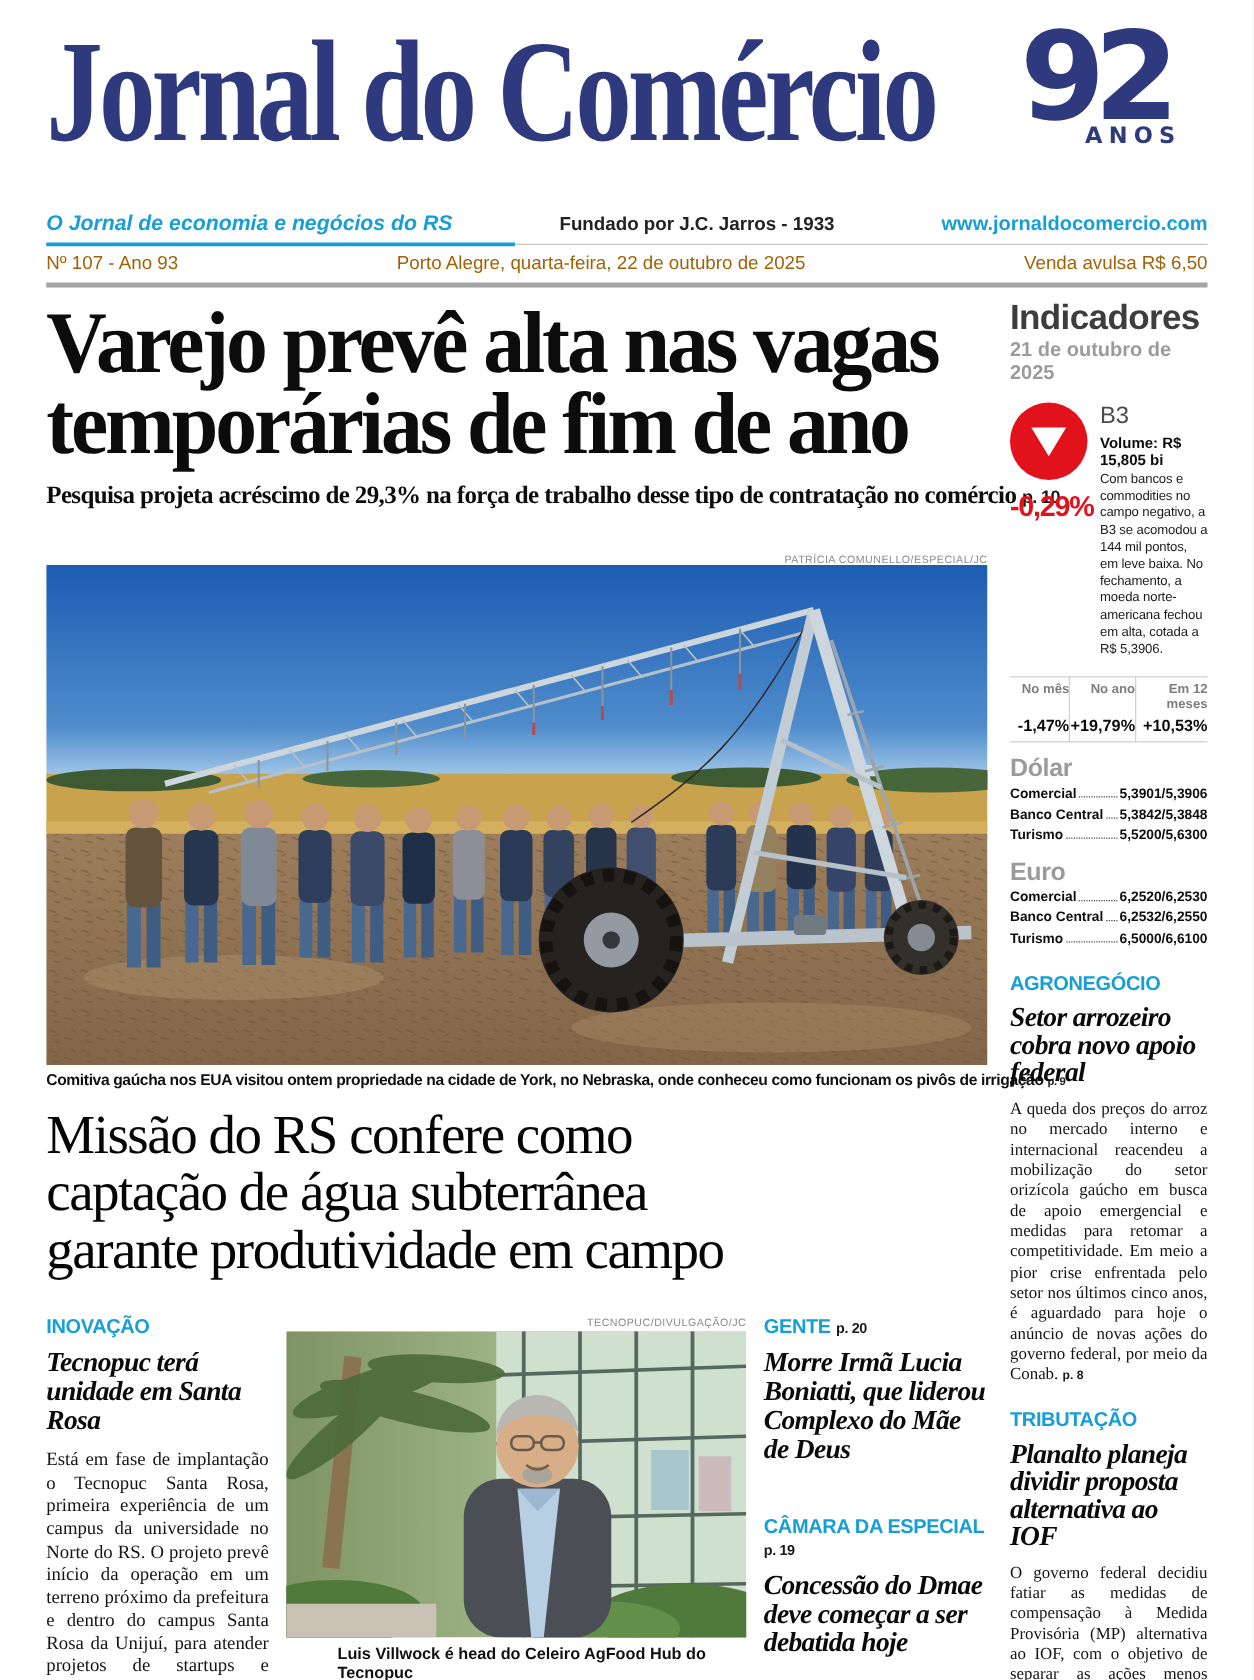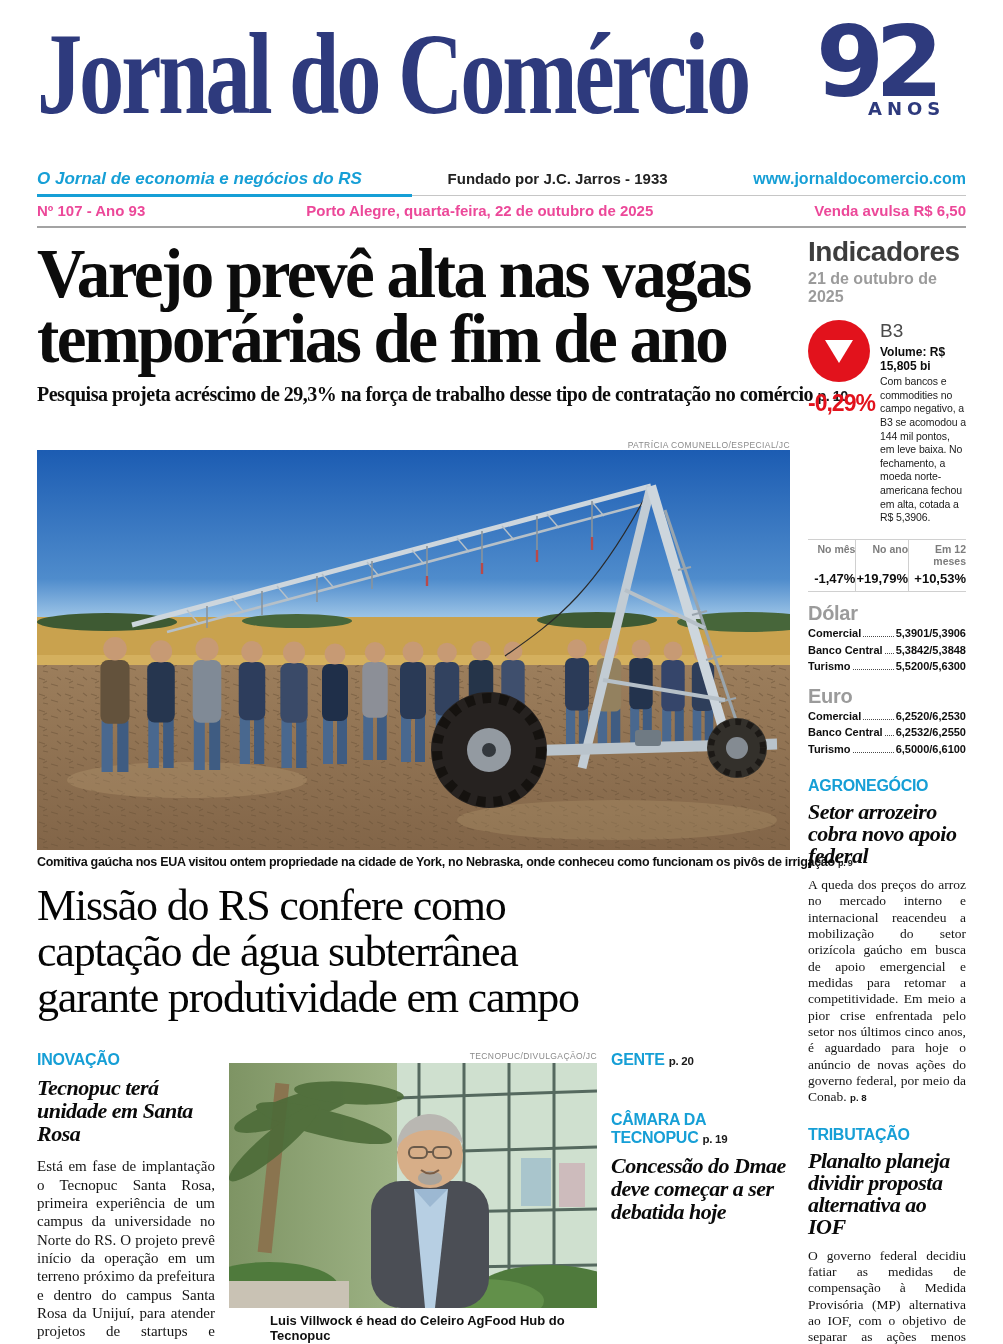"Nº 107 - Ano 93" .row2 { border-bottom: 2px solid #a3a3a3 -> 4px solid #a3a3a3; color: #ec4899 -> #a16207; font-weight: bold -> normal }
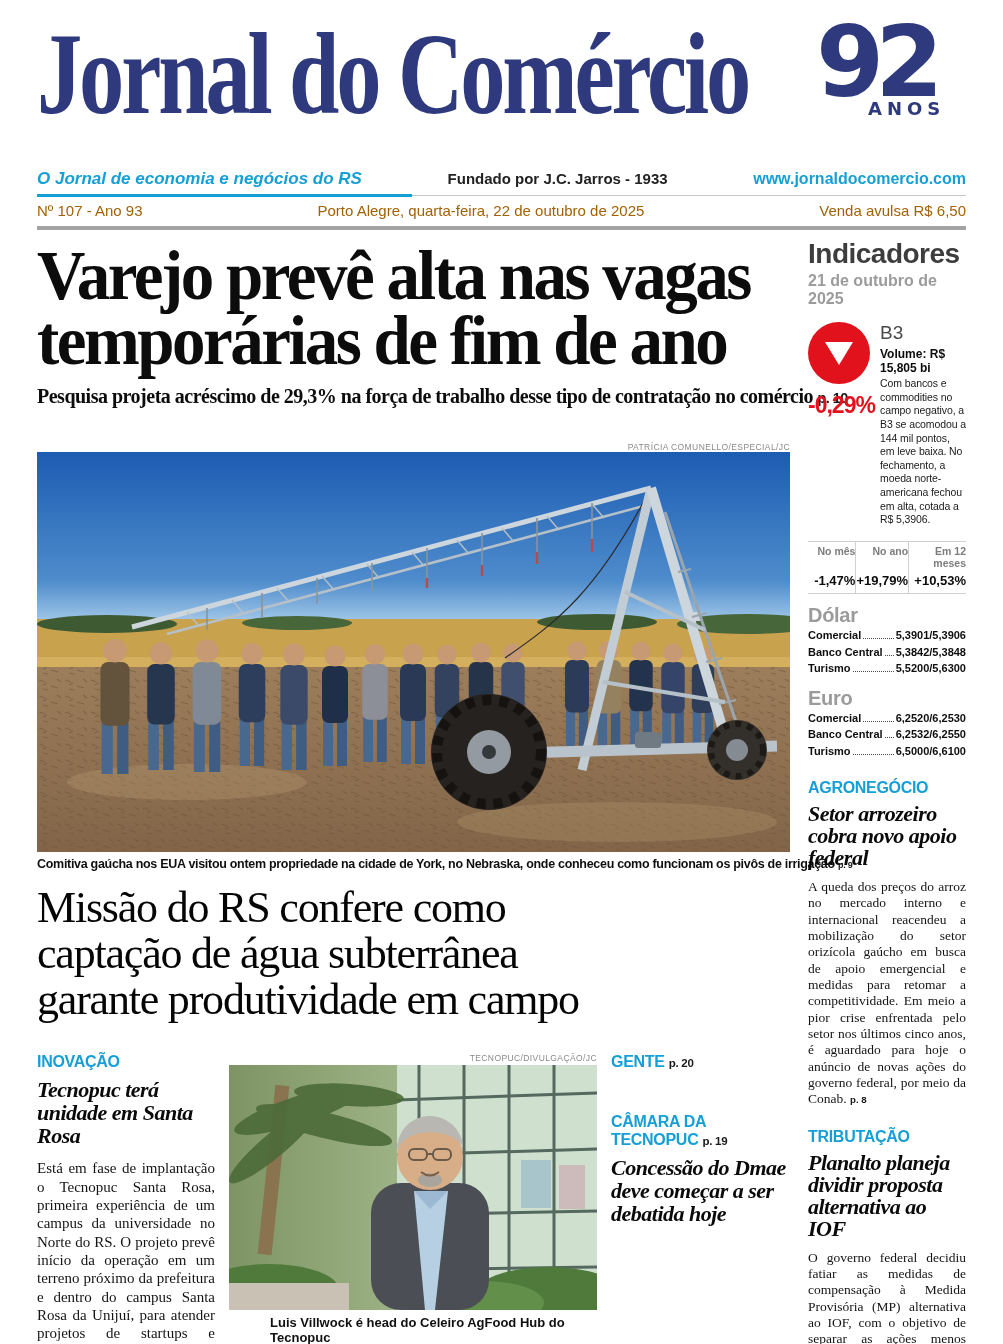"Morre Irmã Lucia Boniatti, que" div.story-h { html: none -> <div>Morre Irmã Lucia Boniatti, que liderou Complexo do Mãe de Deus</div> }
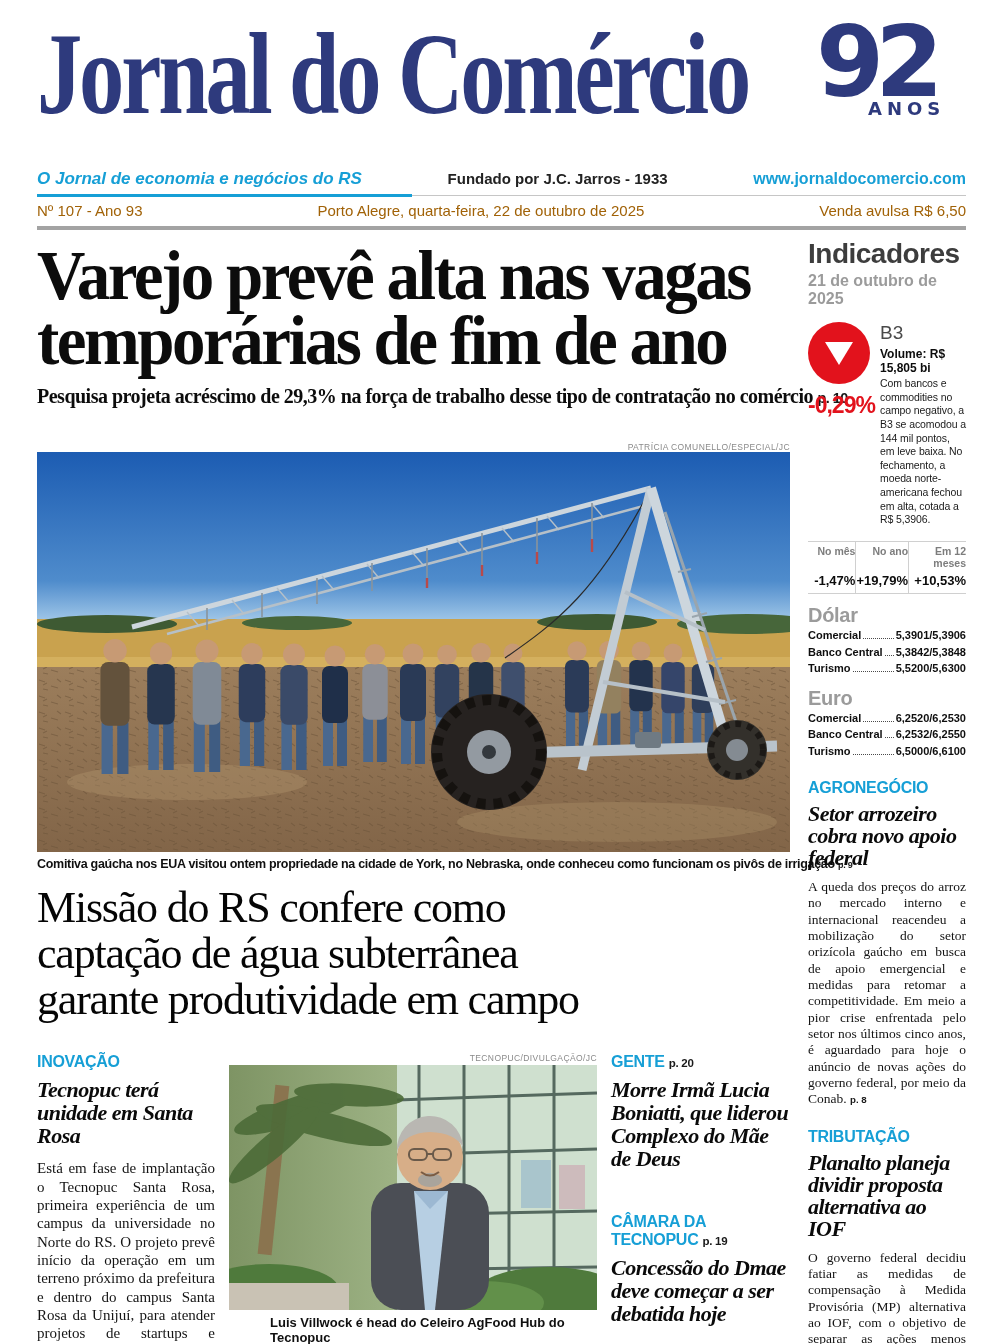"CÂMARA DA TECNOPUC" span { text: TECNOPUC -> ESPECIAL }
